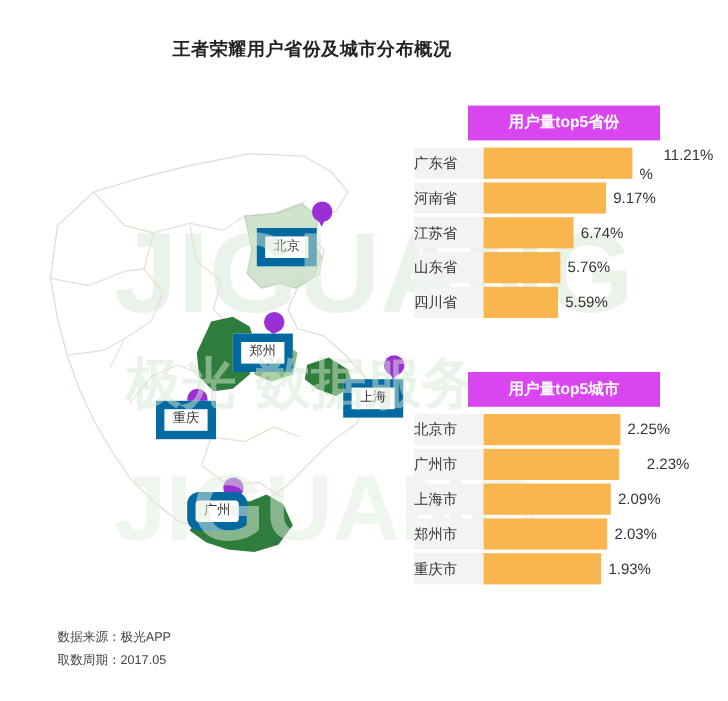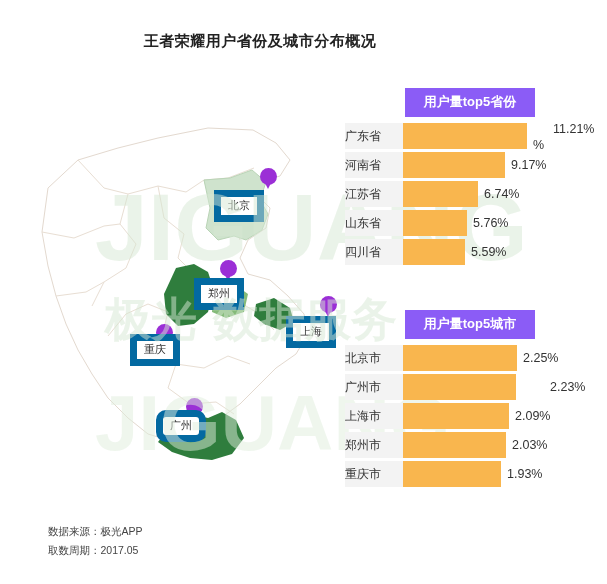"用户量top5省份" .panel-header { background: #8b5cf6 -> #d946ef; width: 130px -> 160px }
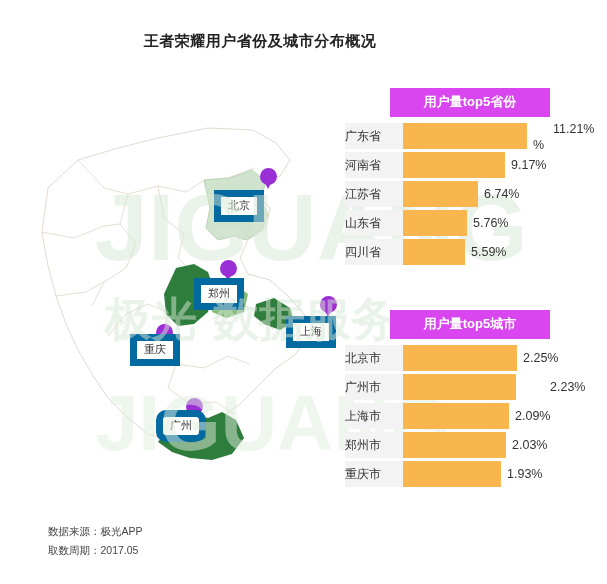"2.23%" div.rval { left: 107px -> 96px }
